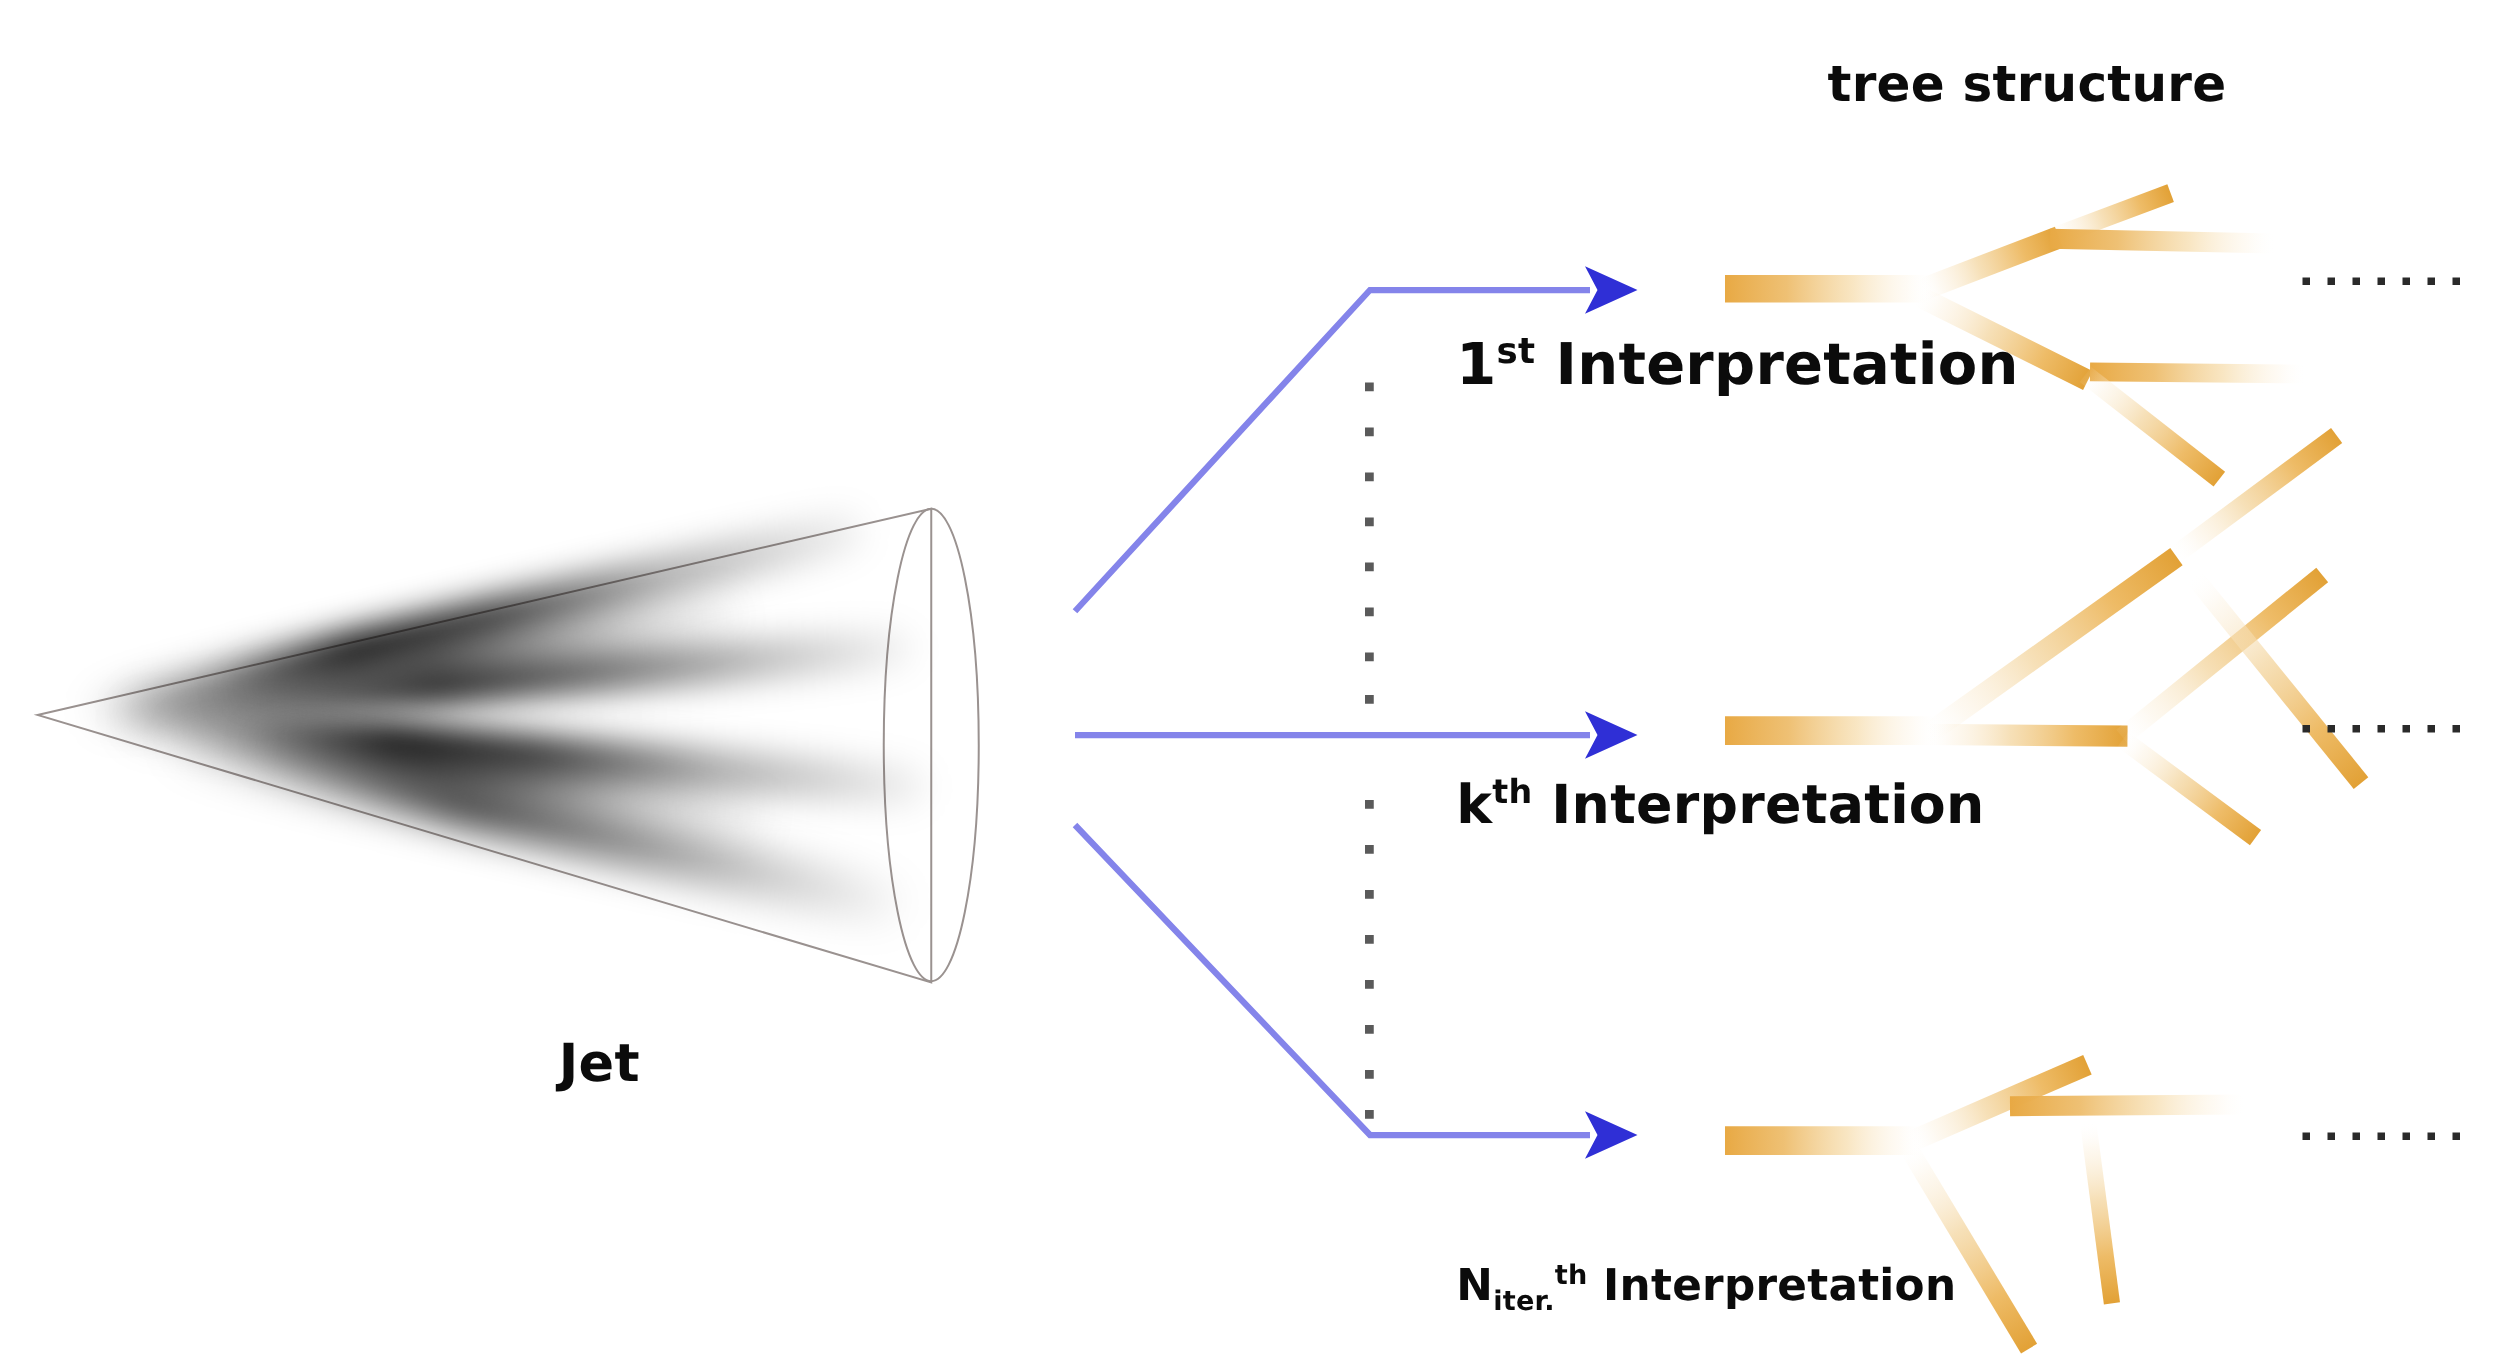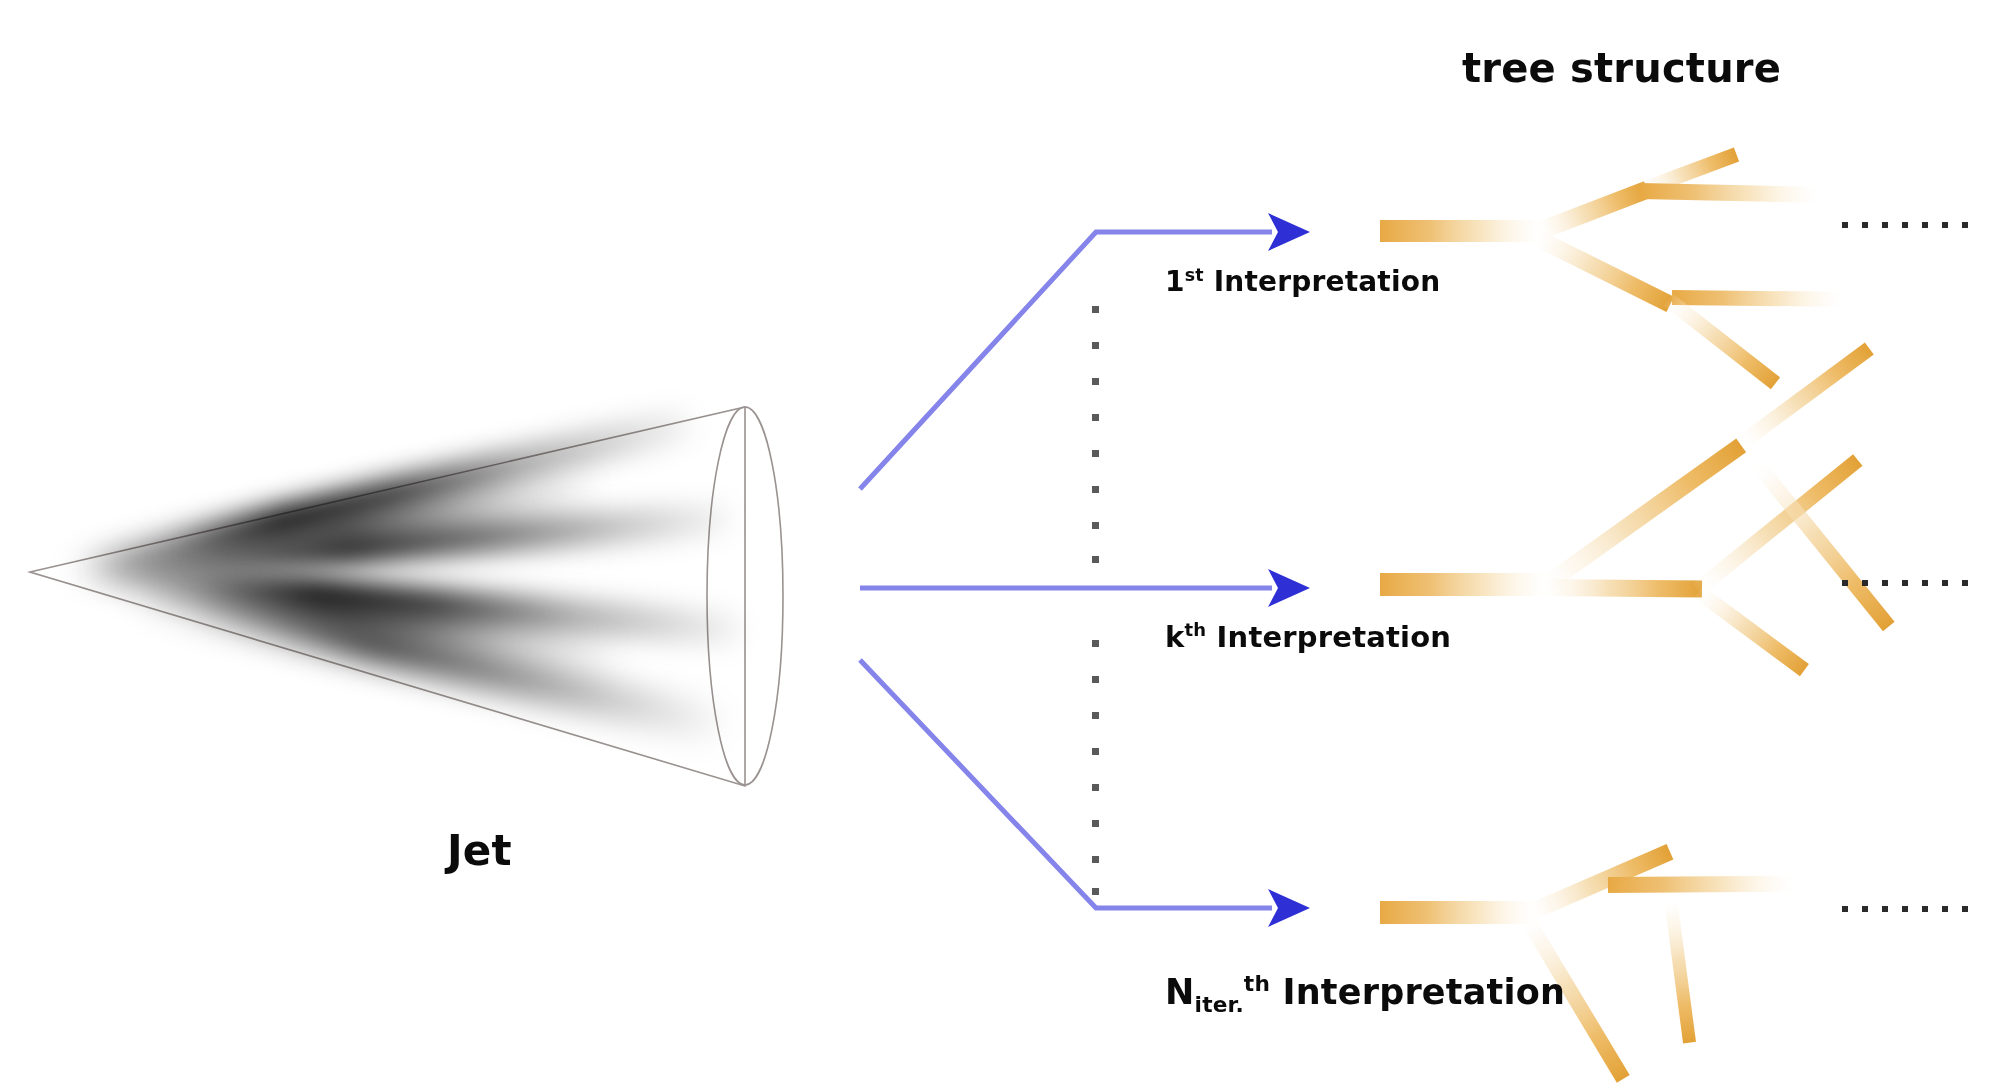"1st Interpretation" #label-interp-1 { font-size: 28px -> 46px }
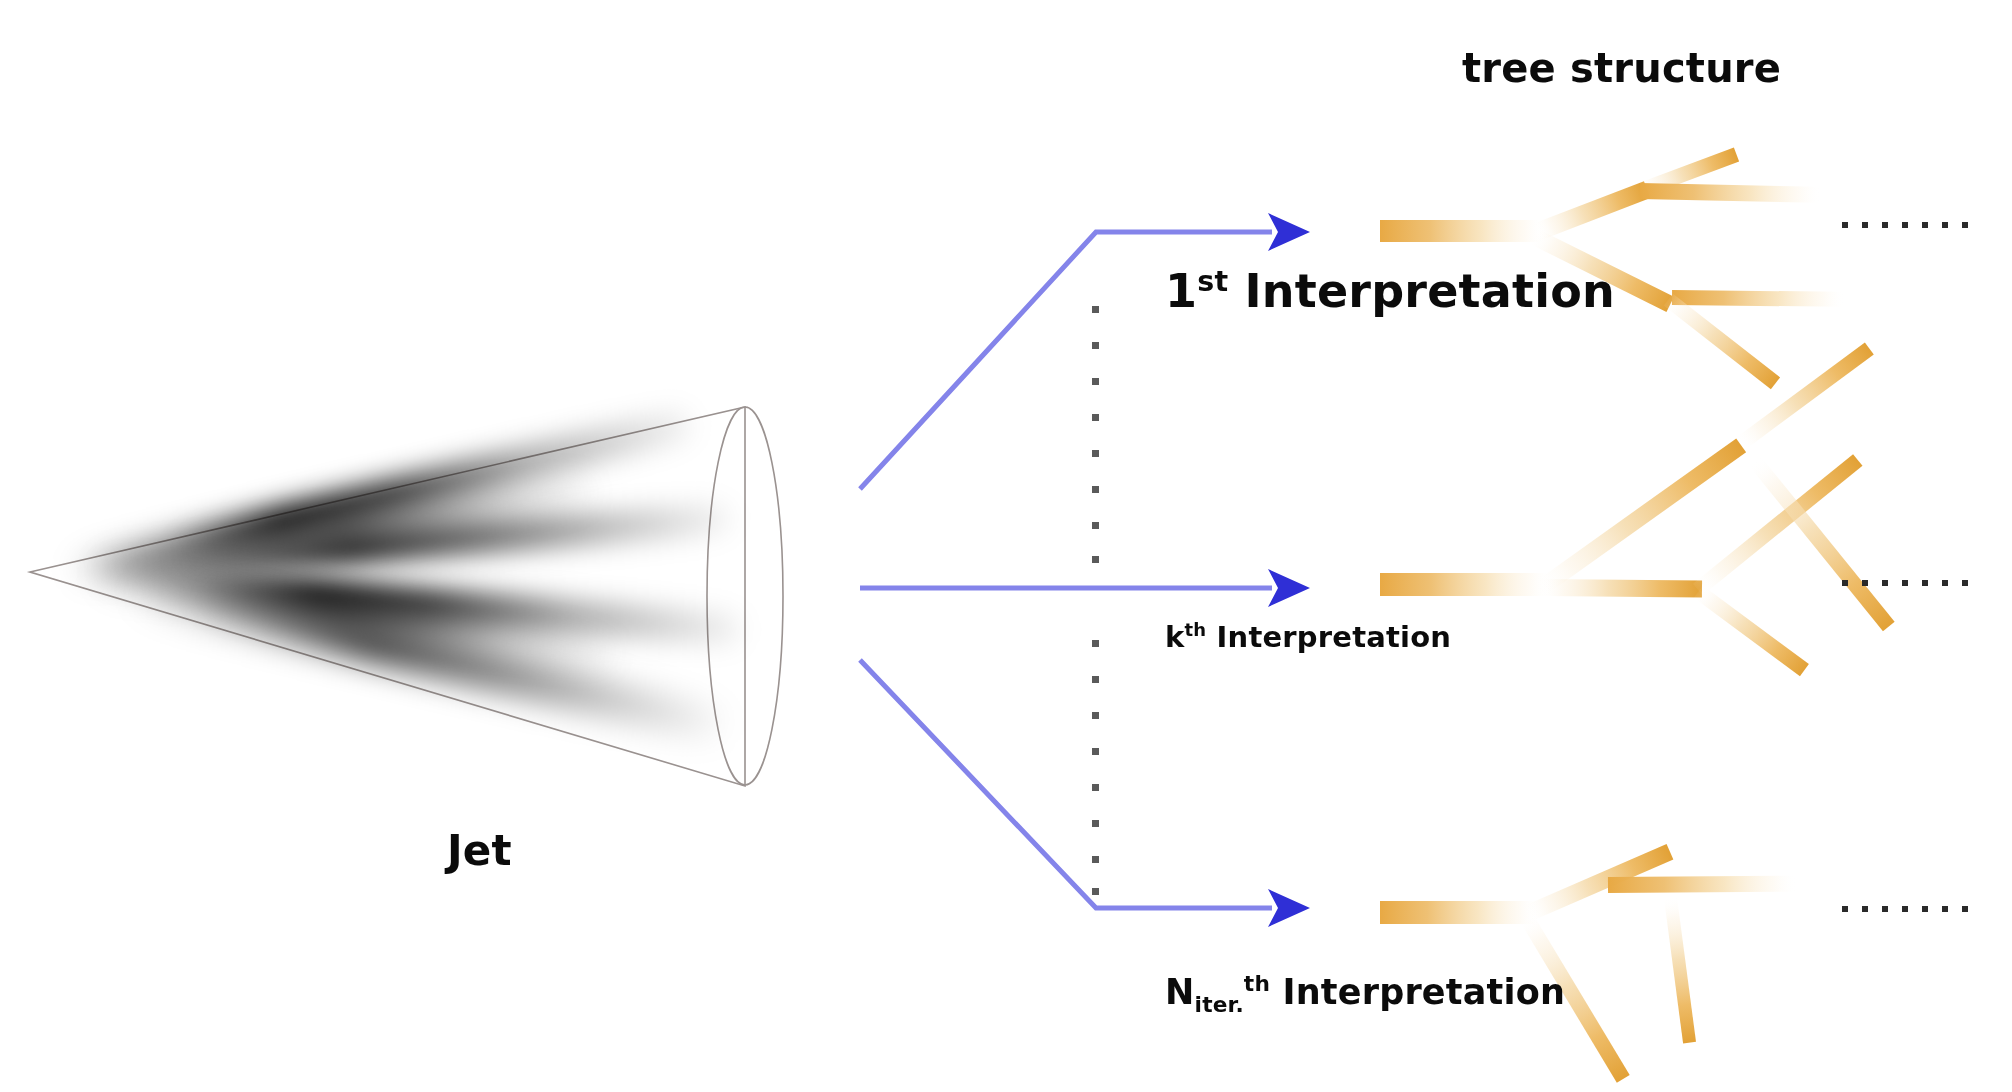"kth Interpretation" #label-interp-k { font-size: 29px -> 43px }
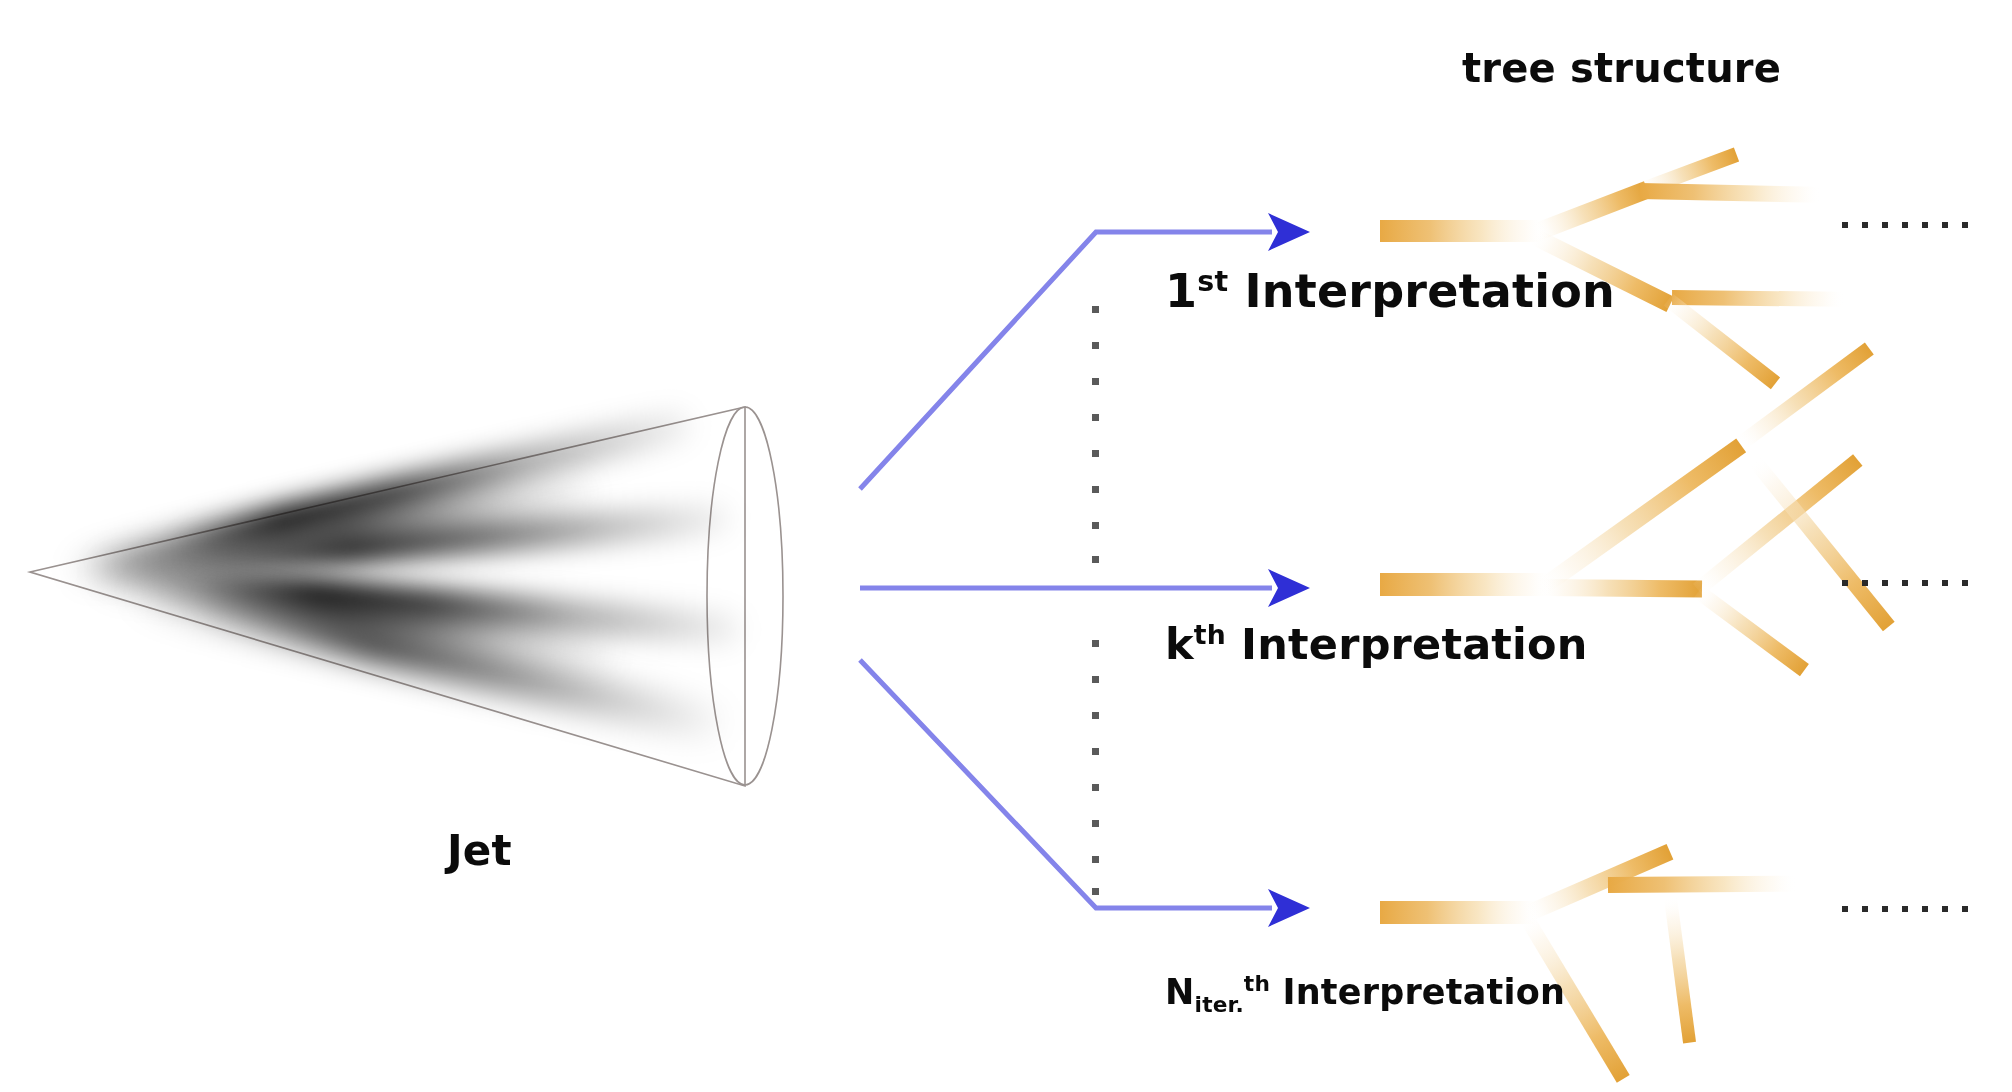"Niter.th Interpretation" #label-interp-n { top: 975px -> 1012px }
